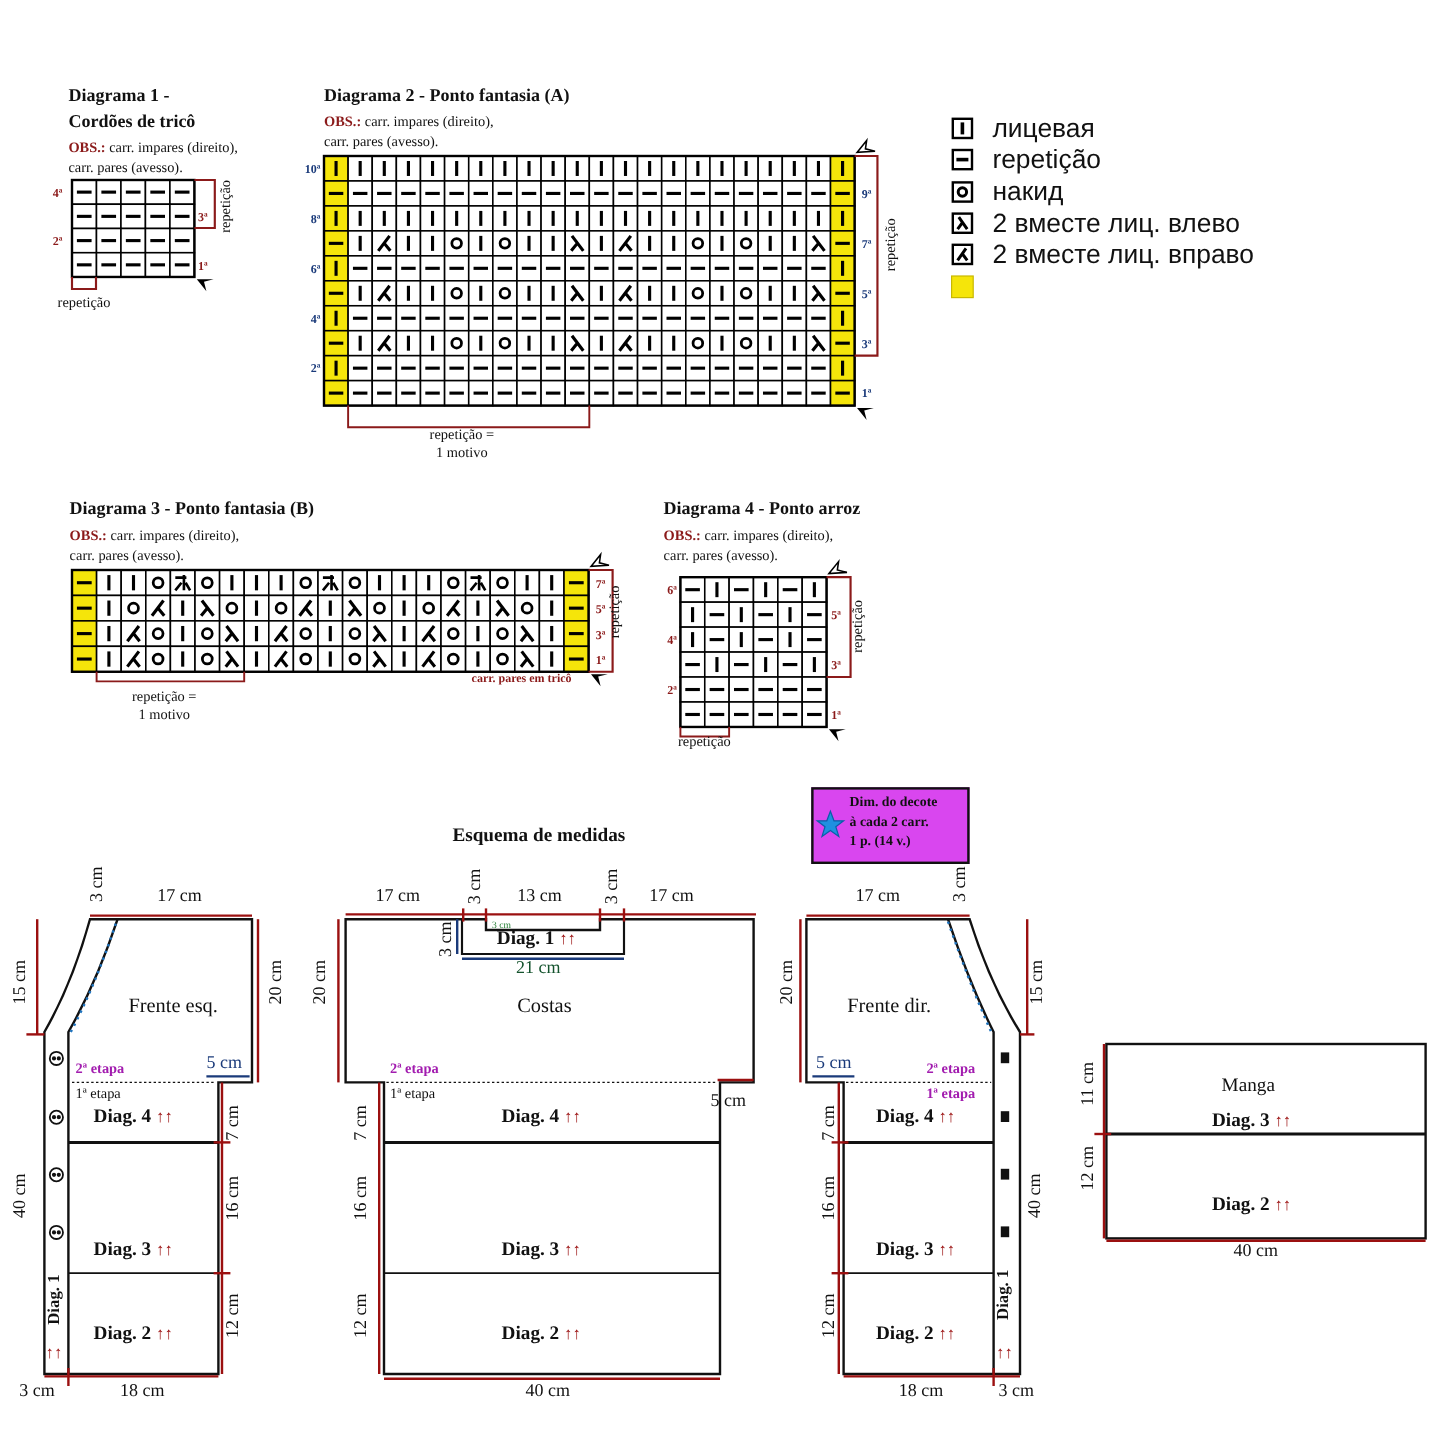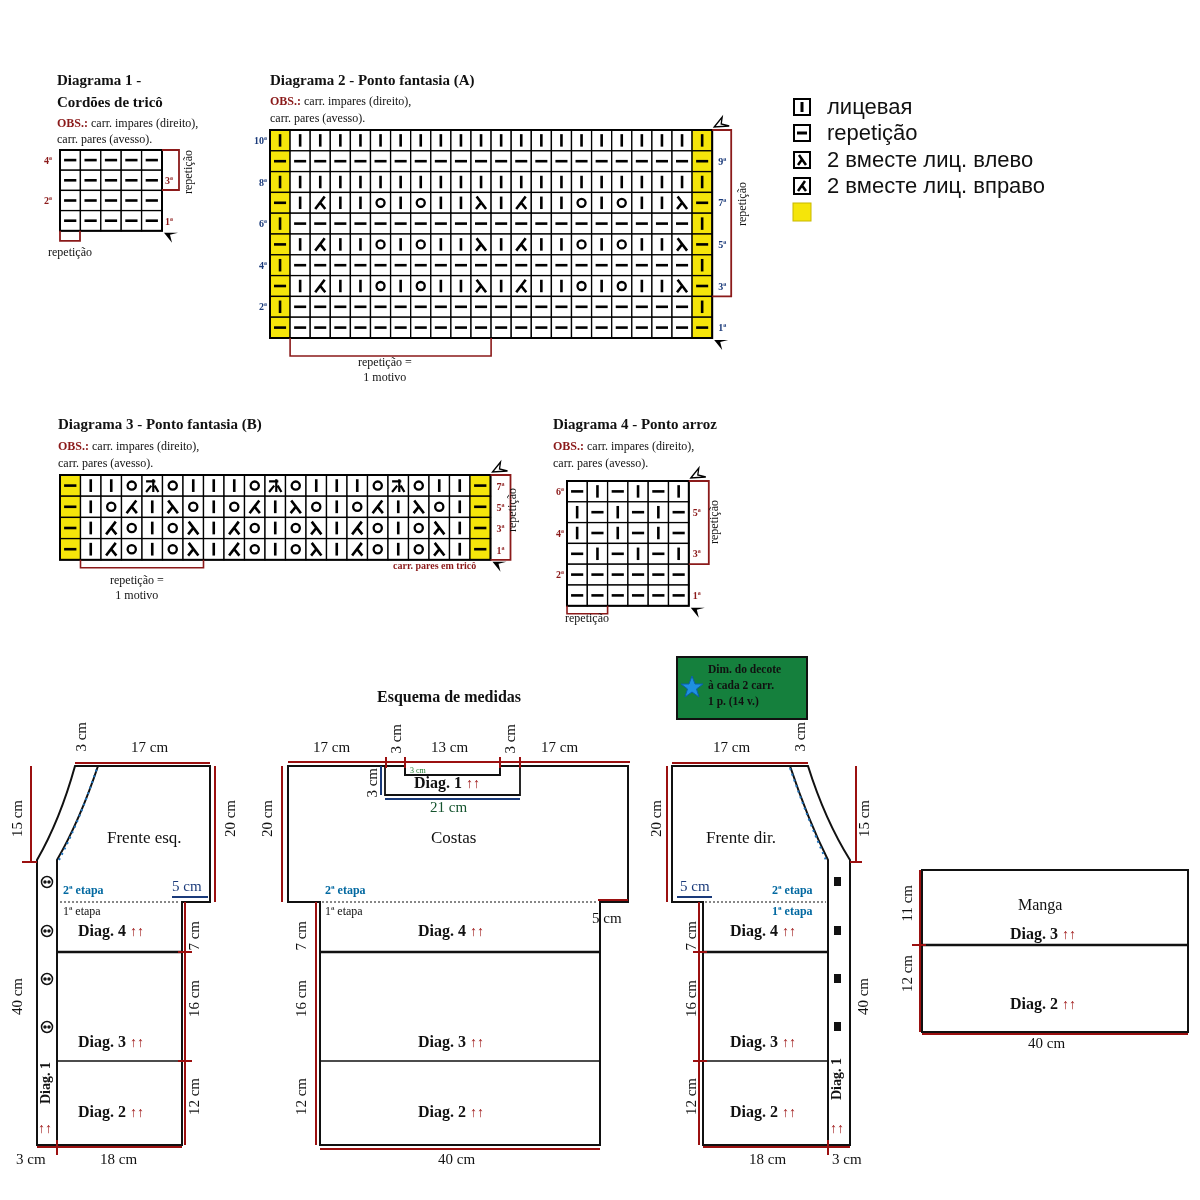"накид" div.legend-row { html: none -> <div> <svg> <rect></rect> <circle></circle> </svg> <span>накид</span> </div> }
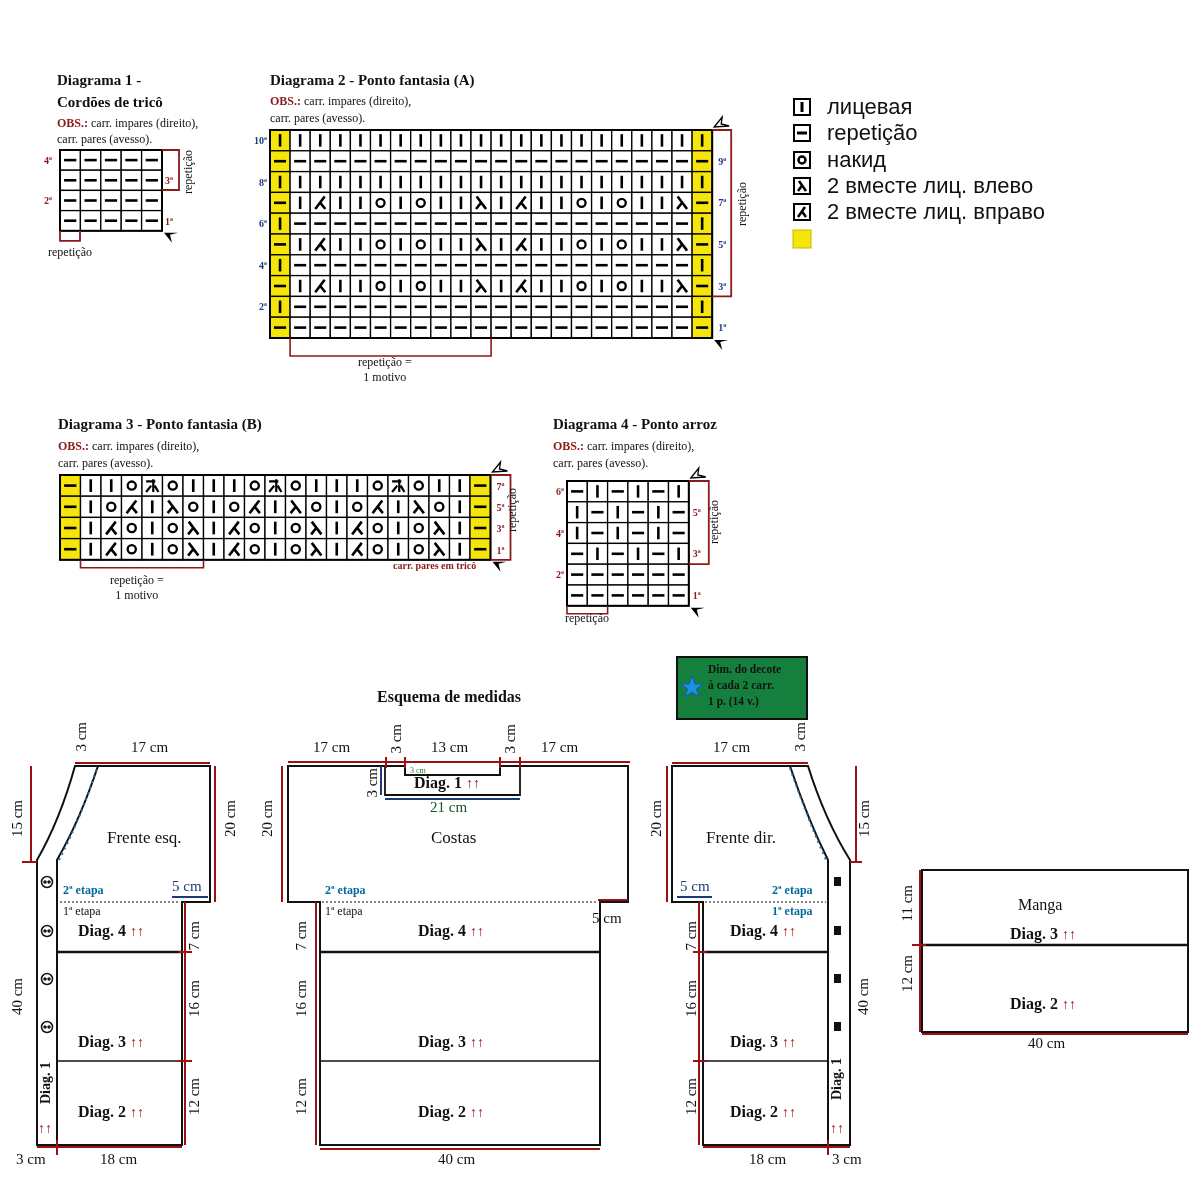"Dim. do decote" div.abs { background: #15803d -> #d946ef }
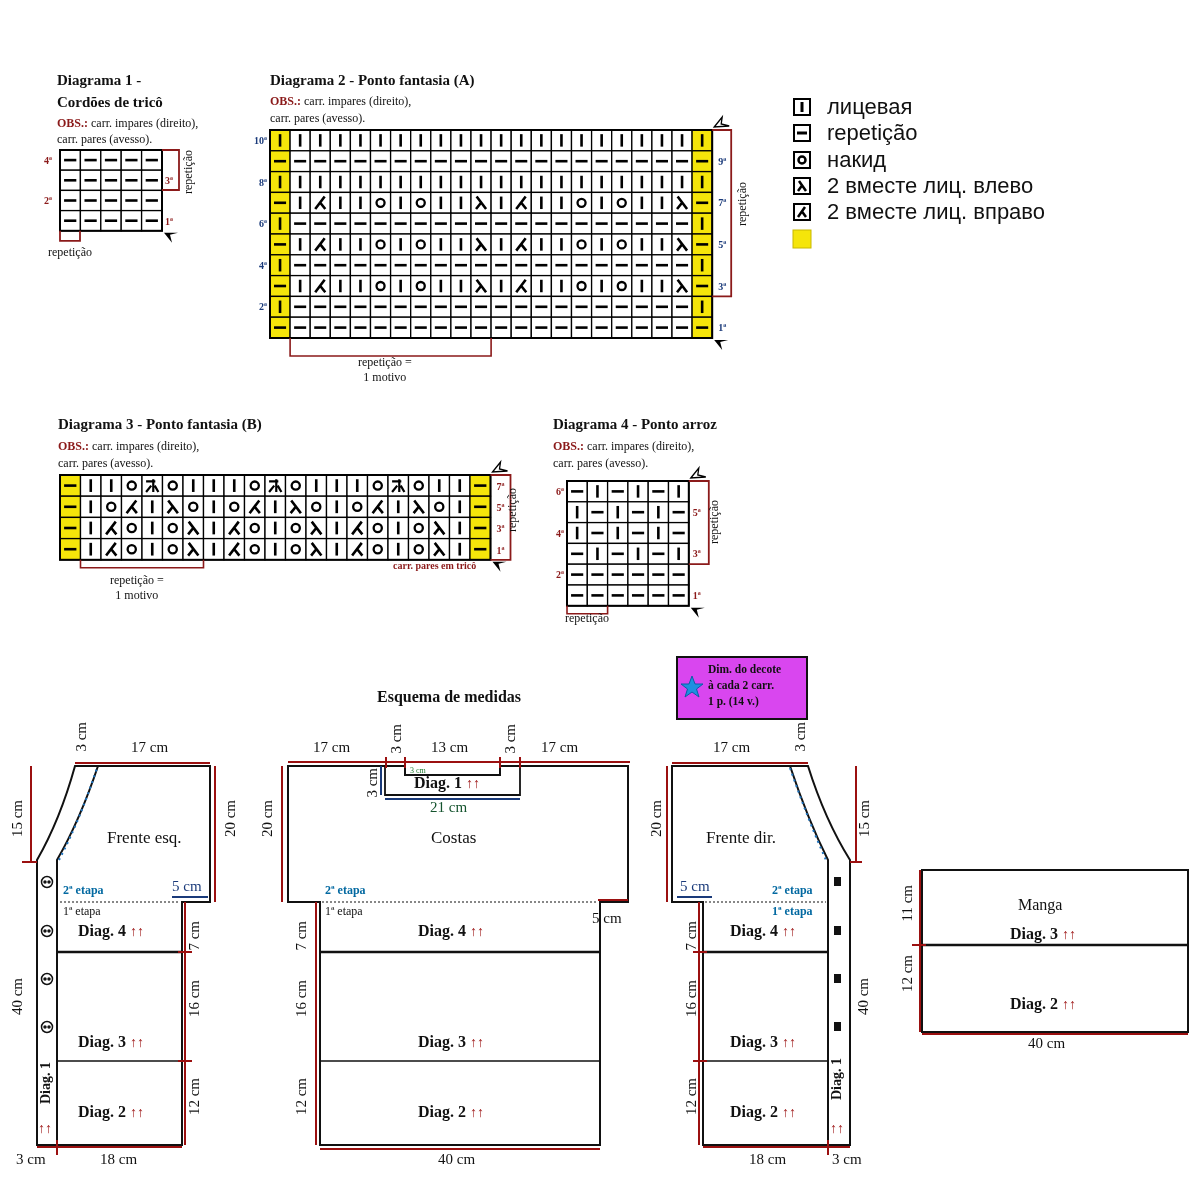"2ª etapa" .etapa2 { color: #0369a1 -> #a21caf }
